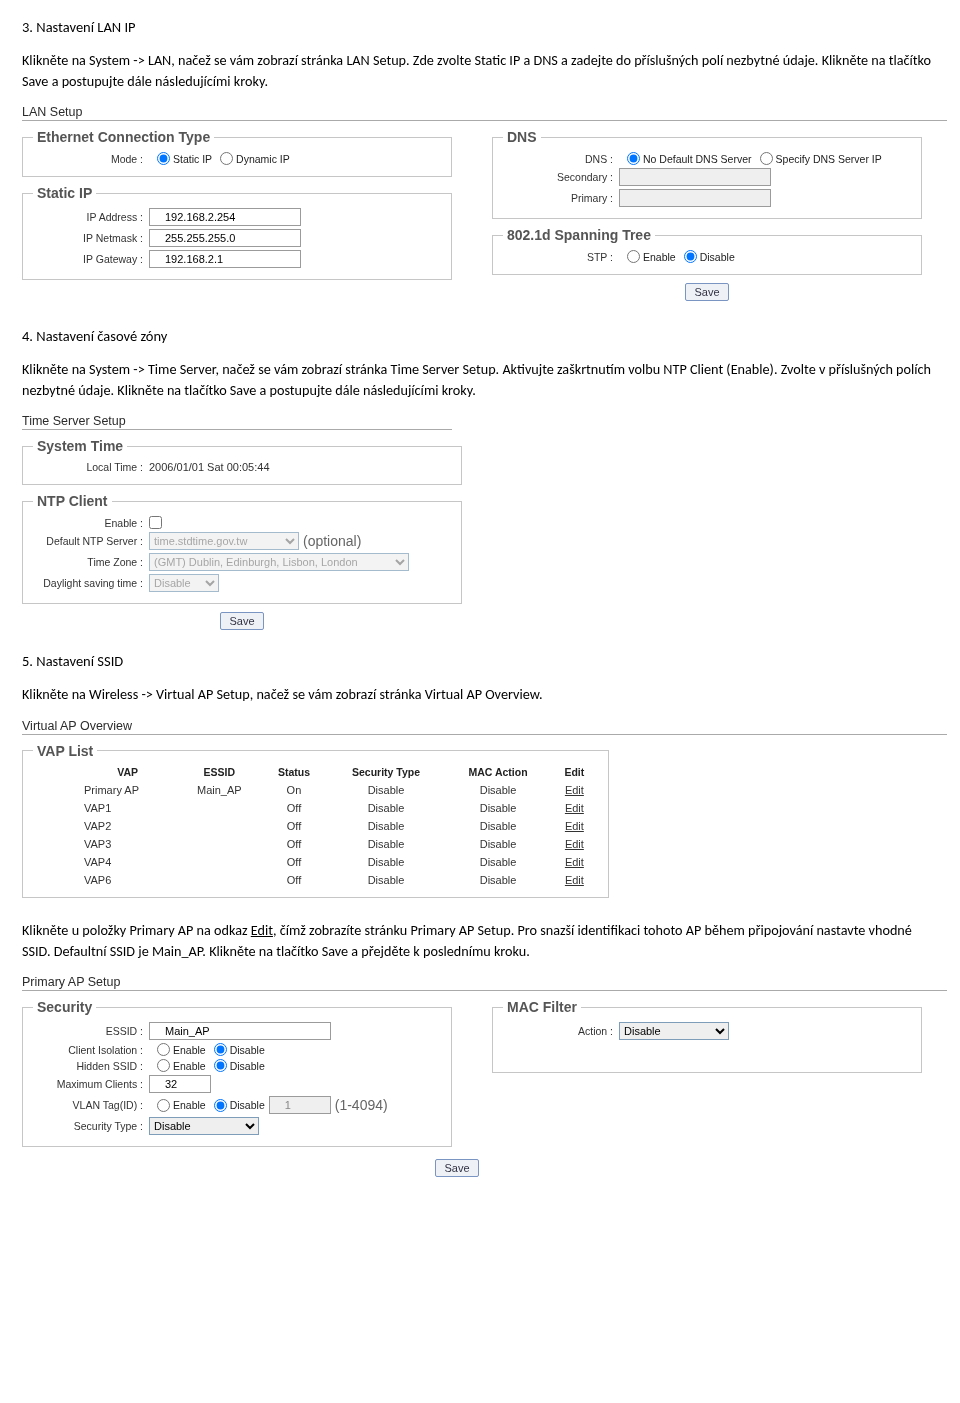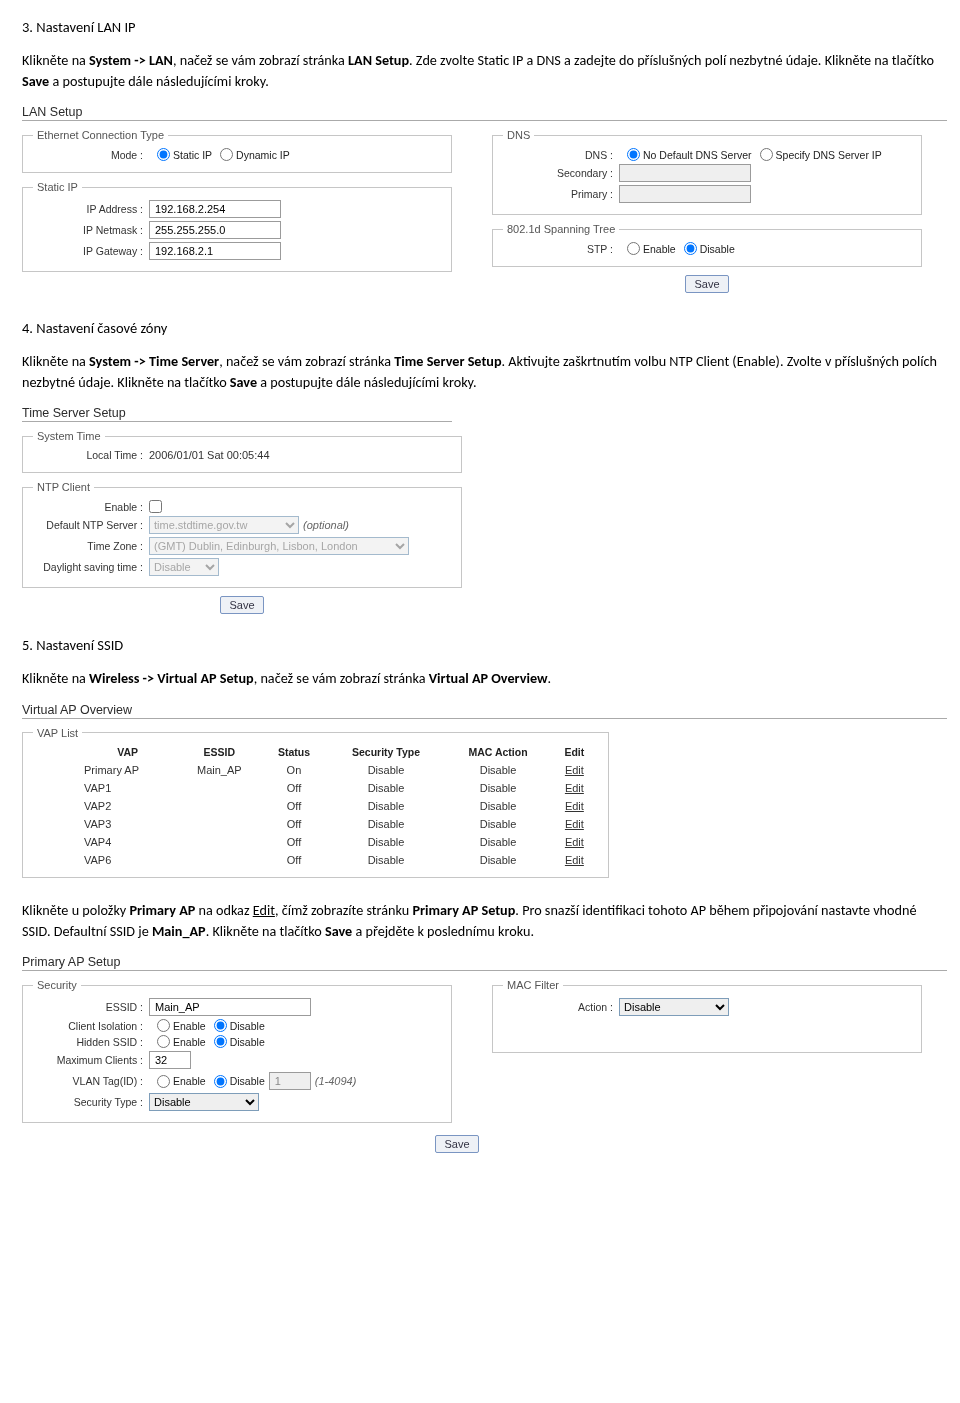"System -> LAN" b { font-weight: bold -> normal }
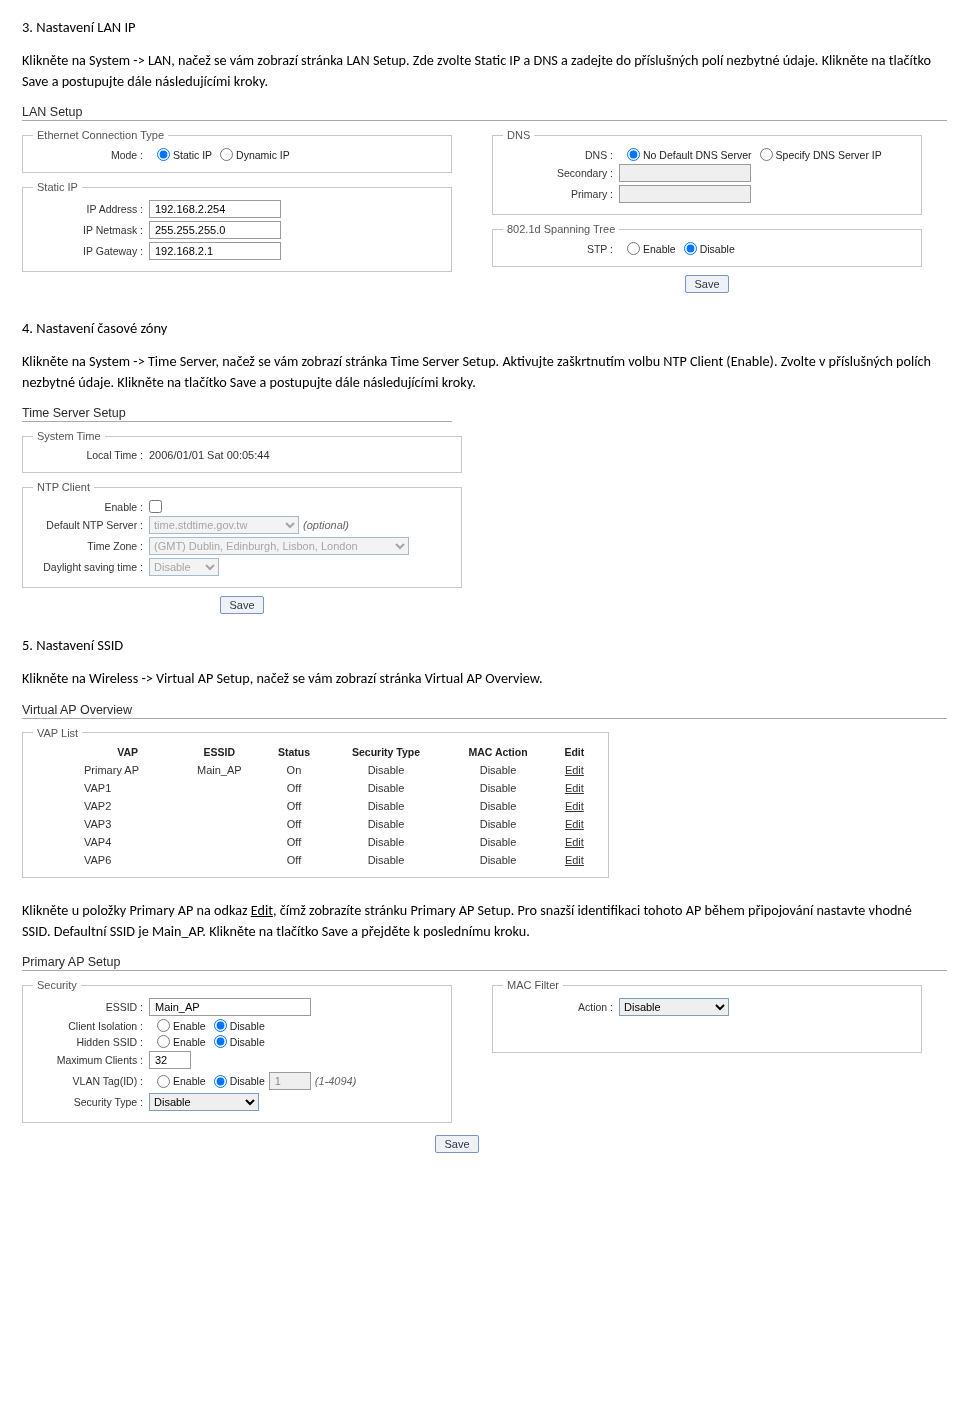"Ethernet Connection Type" fieldset.grp > legend { font-size: 11px -> 14px; font-weight: none -> bold }
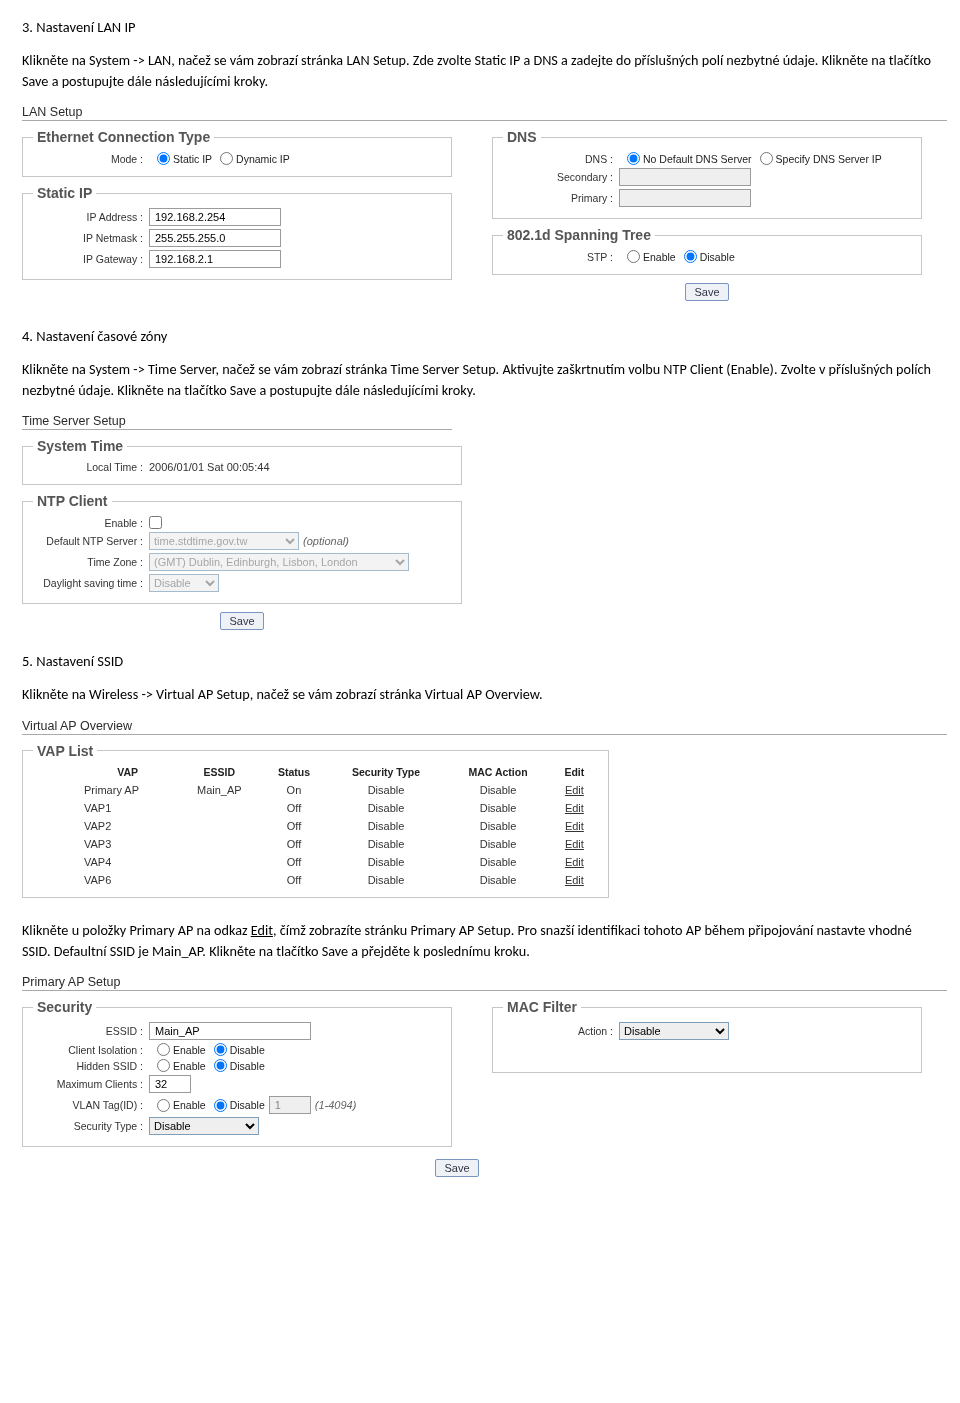"192.168.2.254" input.txt { padding: 1px 5px -> 1px 15px }
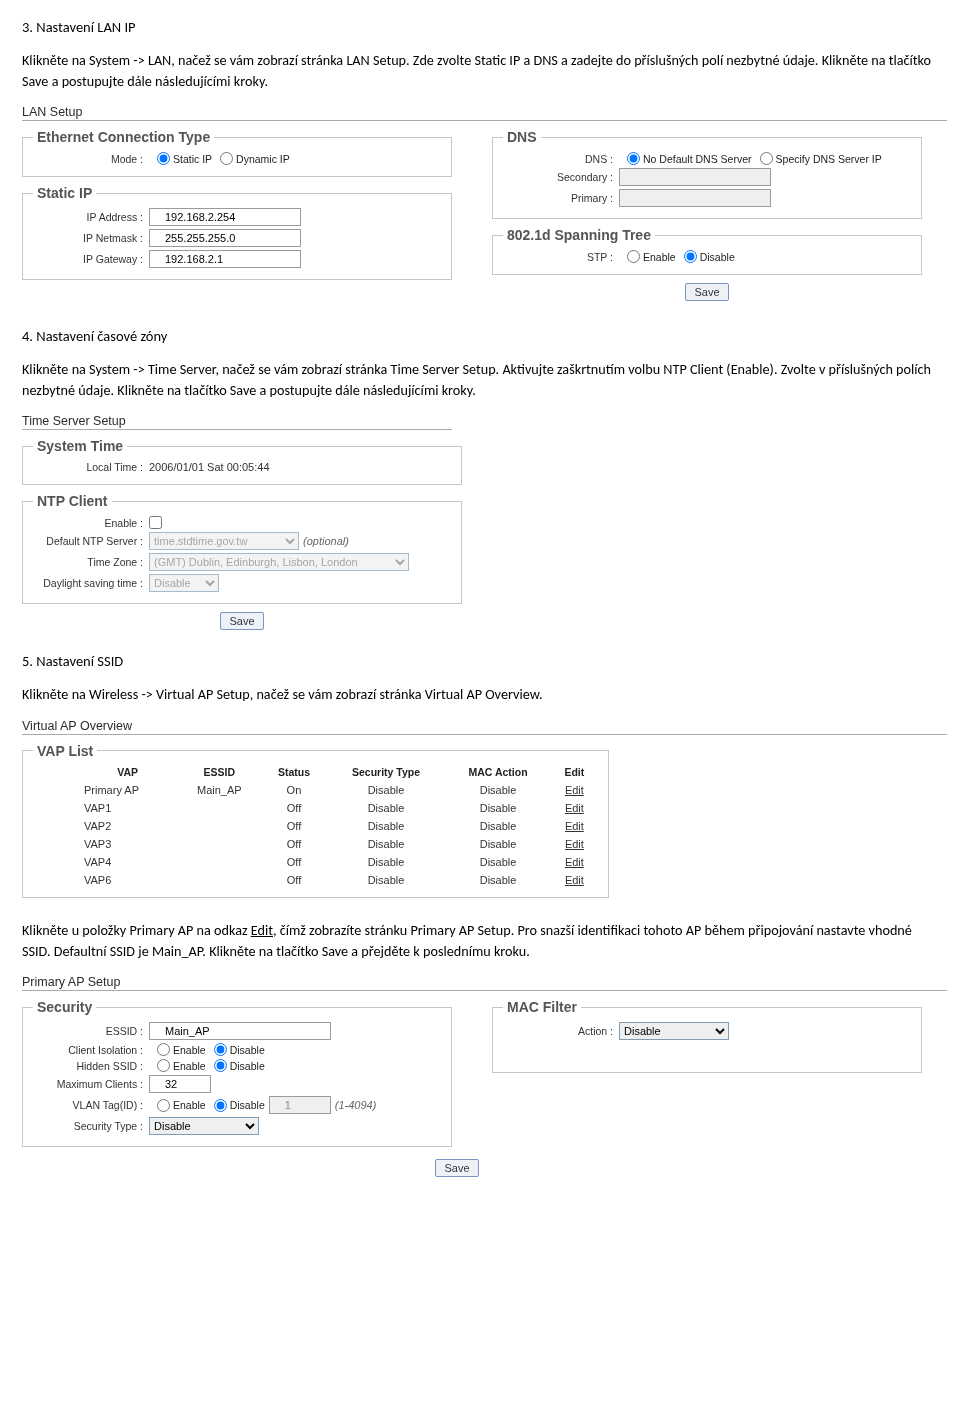"(optional)" .note { font-size: 11px -> 14px; font-style: italic -> none }
